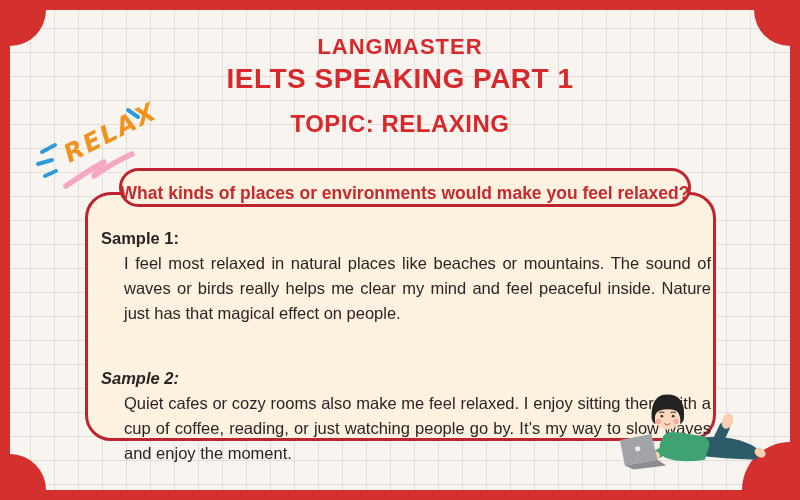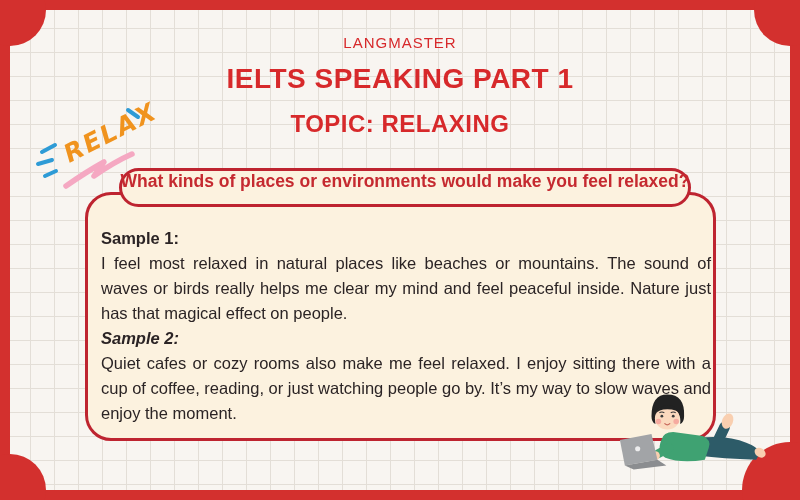"LANGMASTER" .brand { font-size: 15px -> 22px; font-weight: normal -> bold }
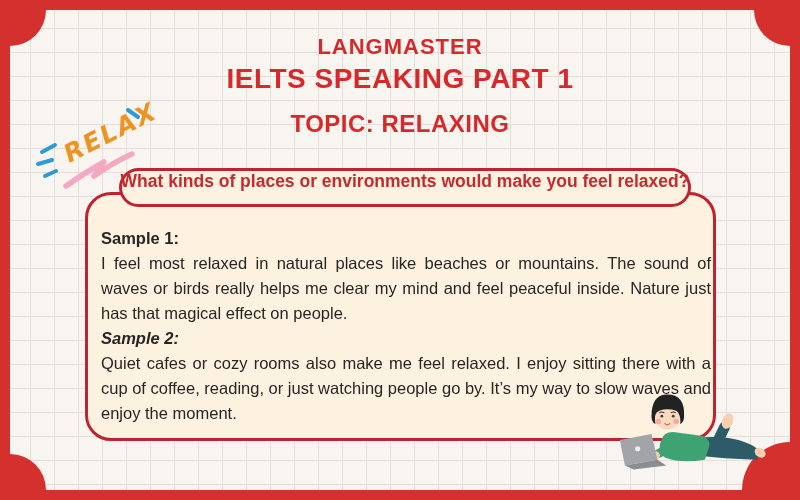"What kinds of places or" .question-box { align-items: flex-start -> flex-end }
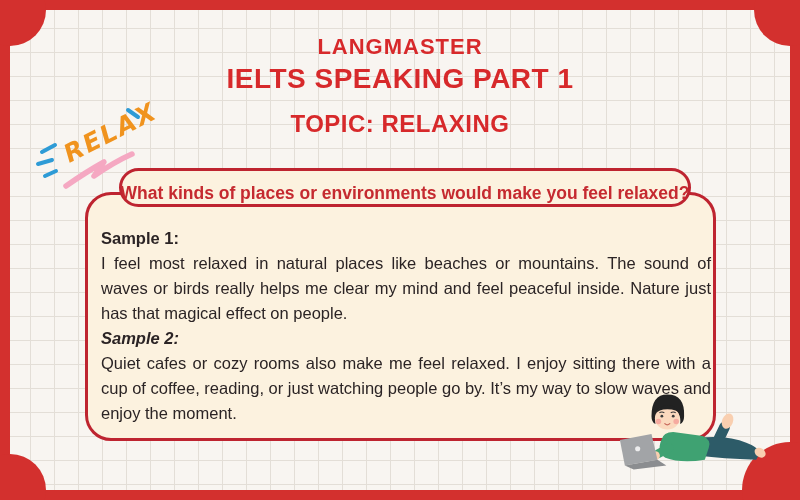"I feel most relaxed in" .sample-text { margin-left: none -> 23px }
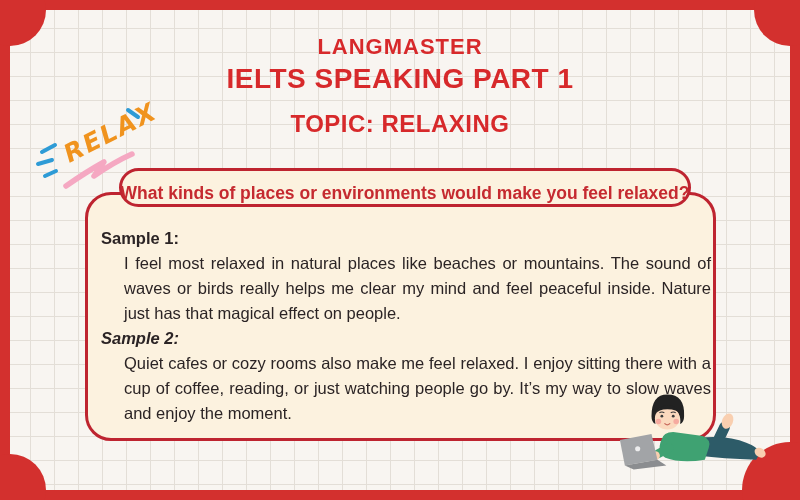"Sample 2:" .sample-label.it { margin-top: none -> 40px }
